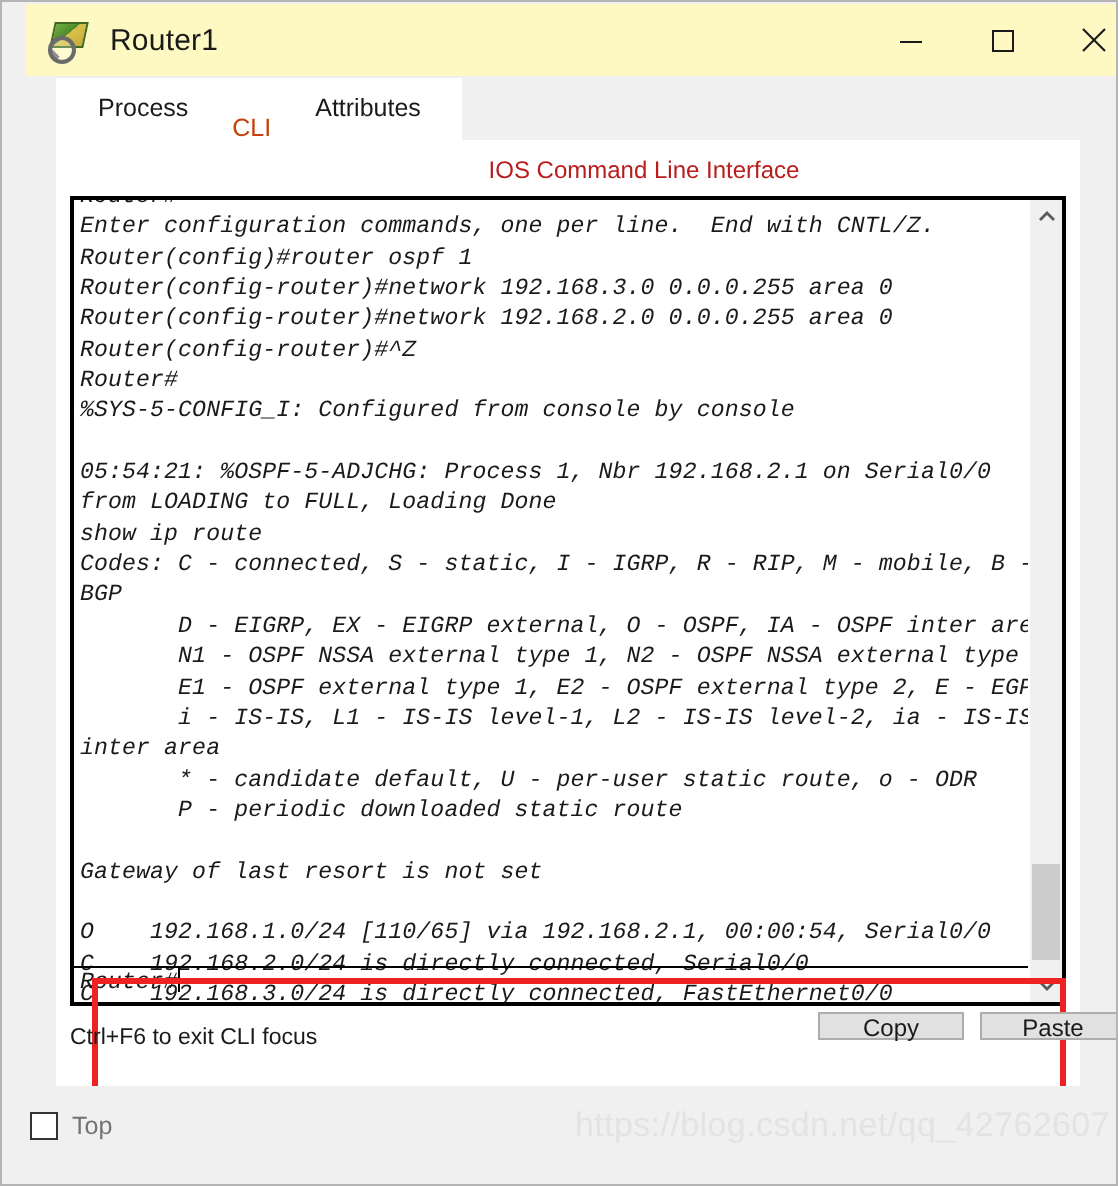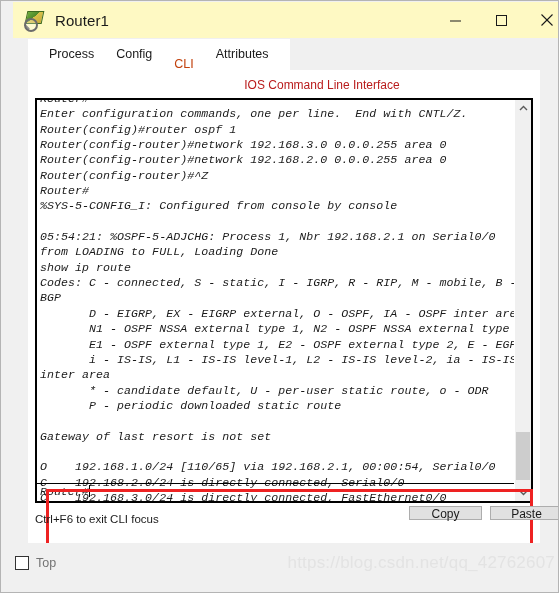"Config" div.tab { html: <div> <span>Config</span> </div> -> none }
